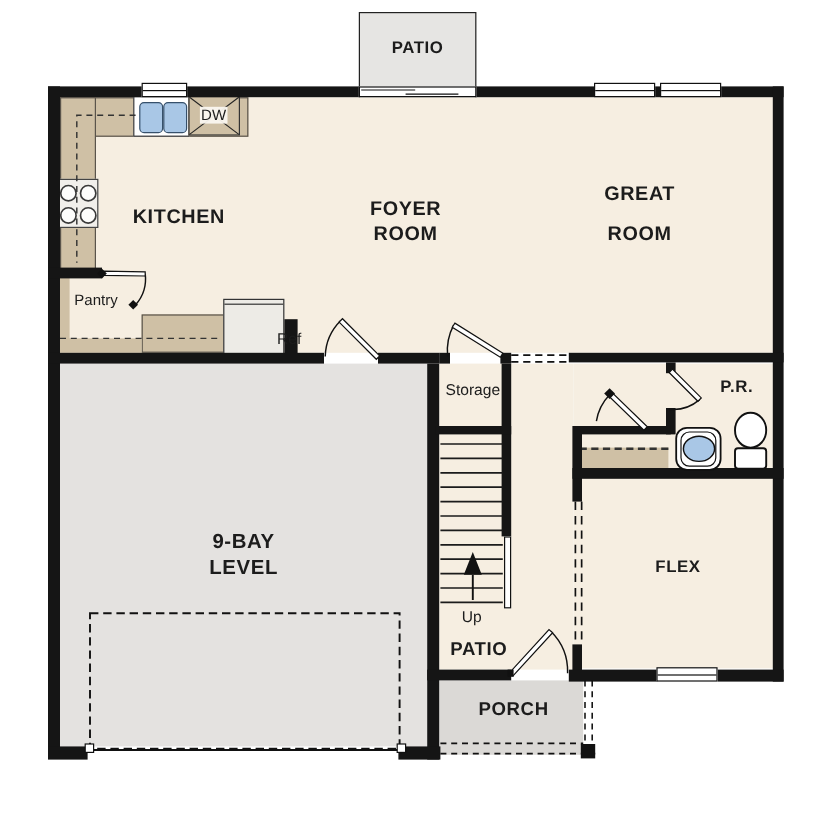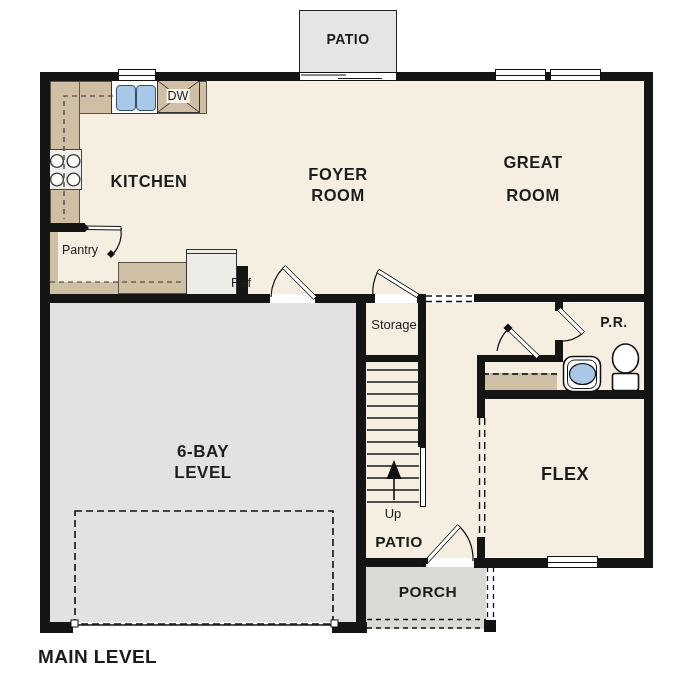"6-BAY" div.label { text: 6-BAY -> 9-BAY }
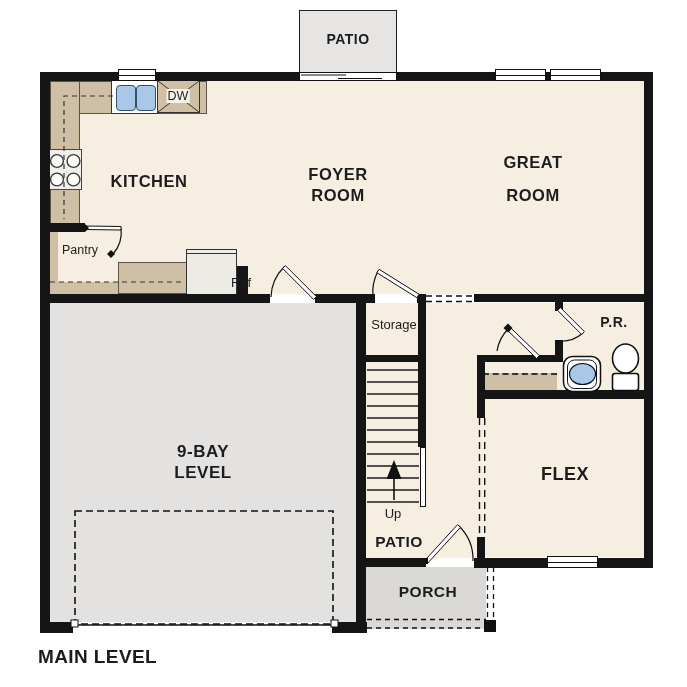"FLEX" div.label { font-size: 18px -> 14px }
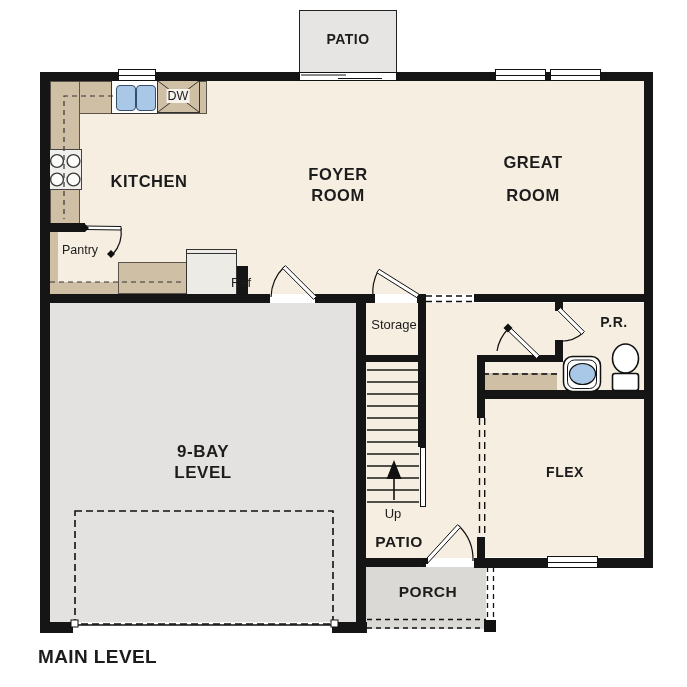"MAIN LEVEL" div.label { html: <div>MAIN LEVEL</div> -> none }
